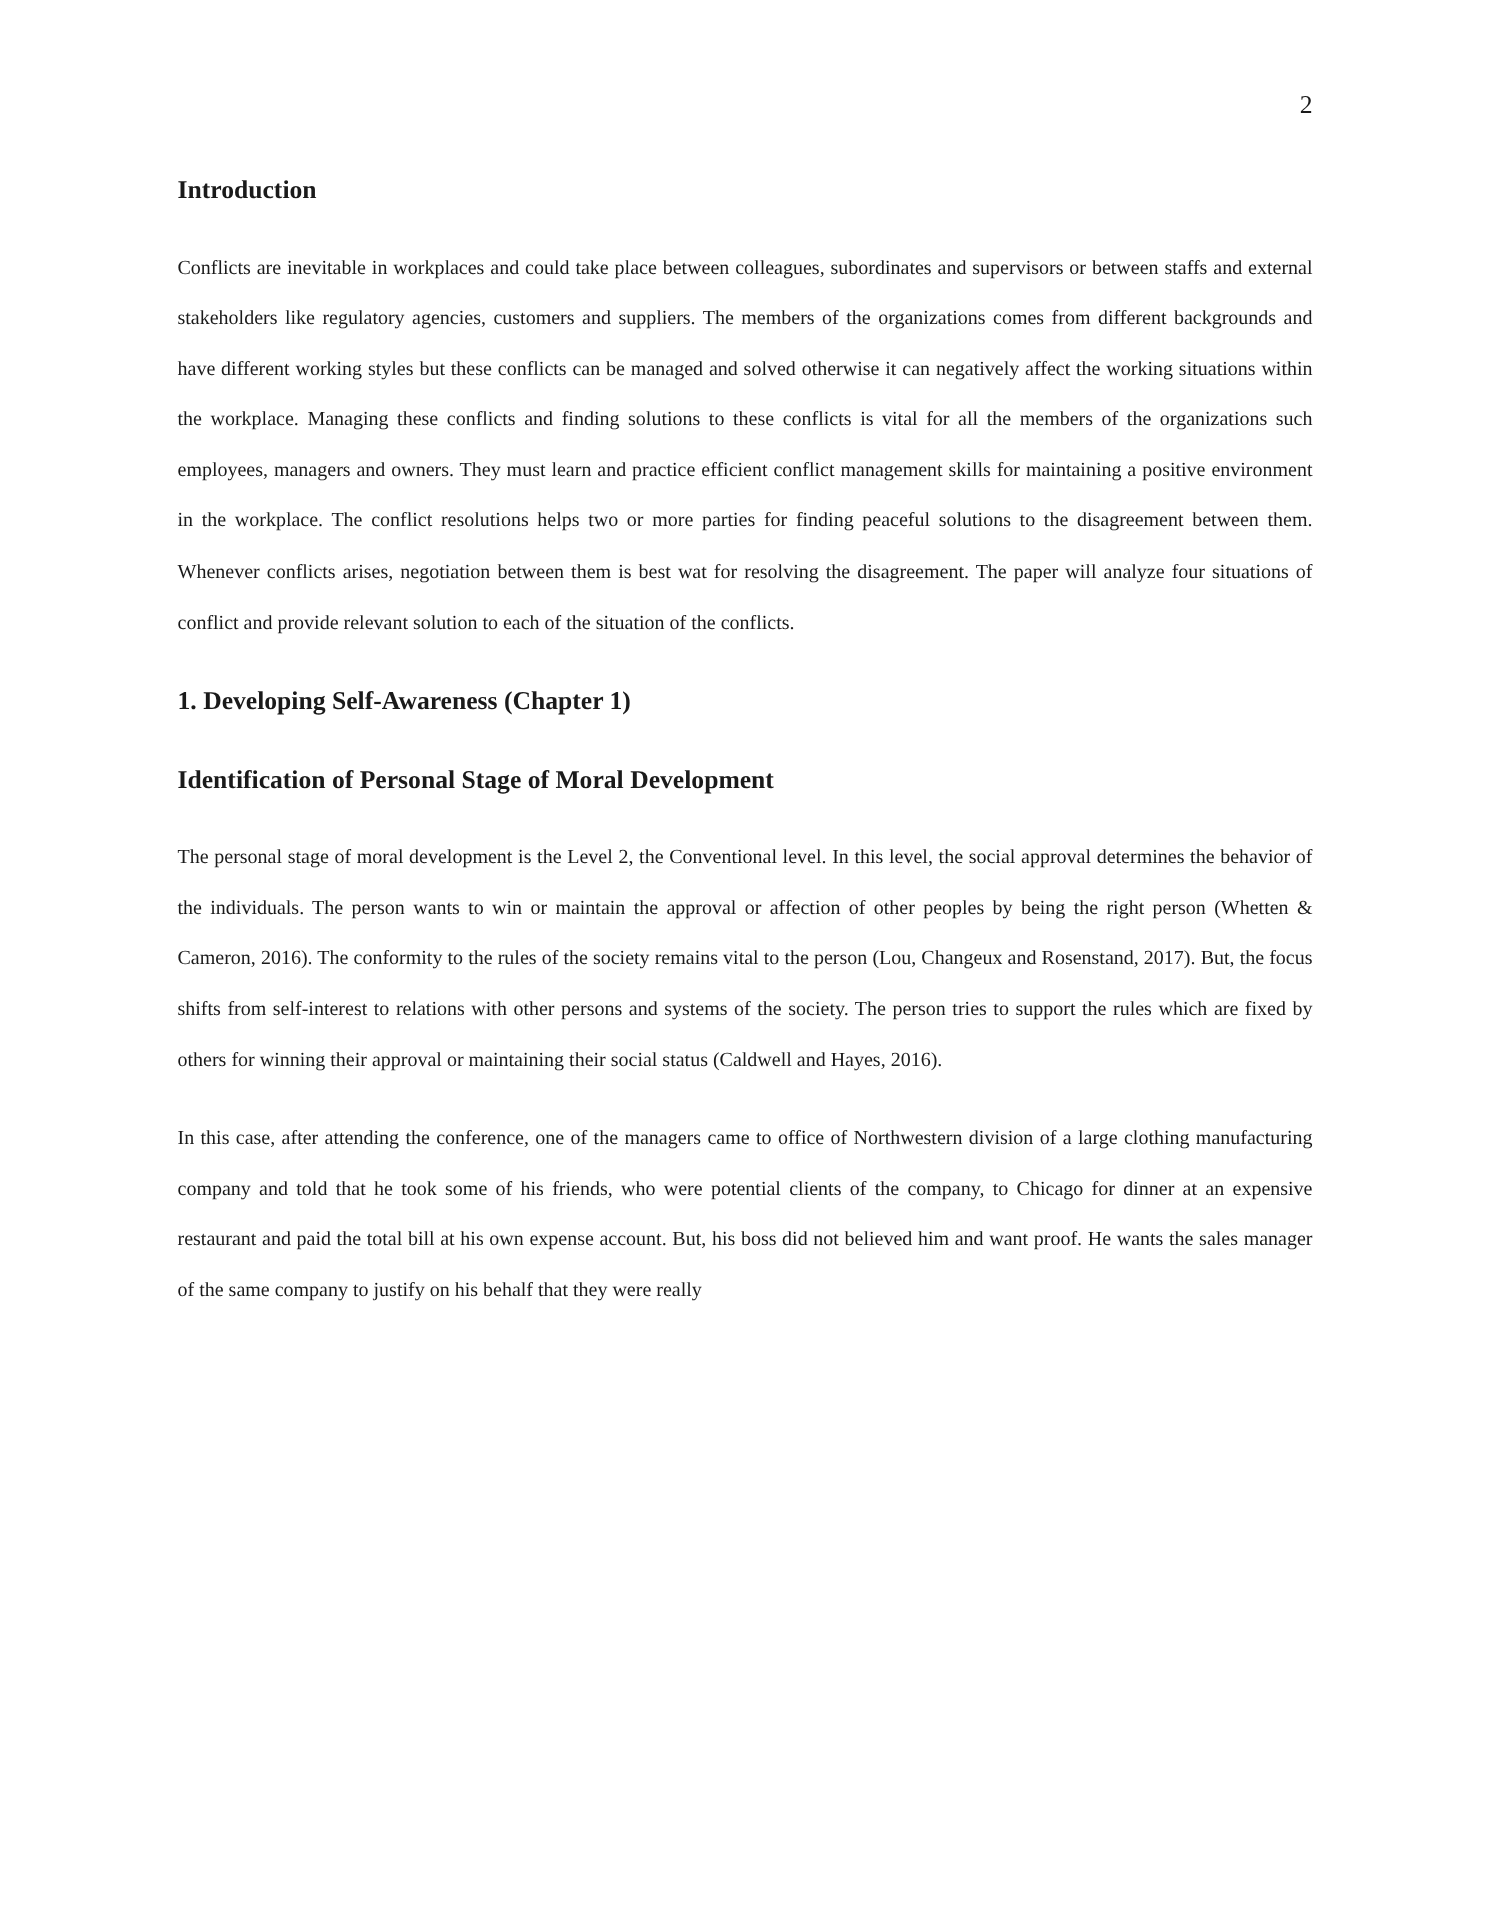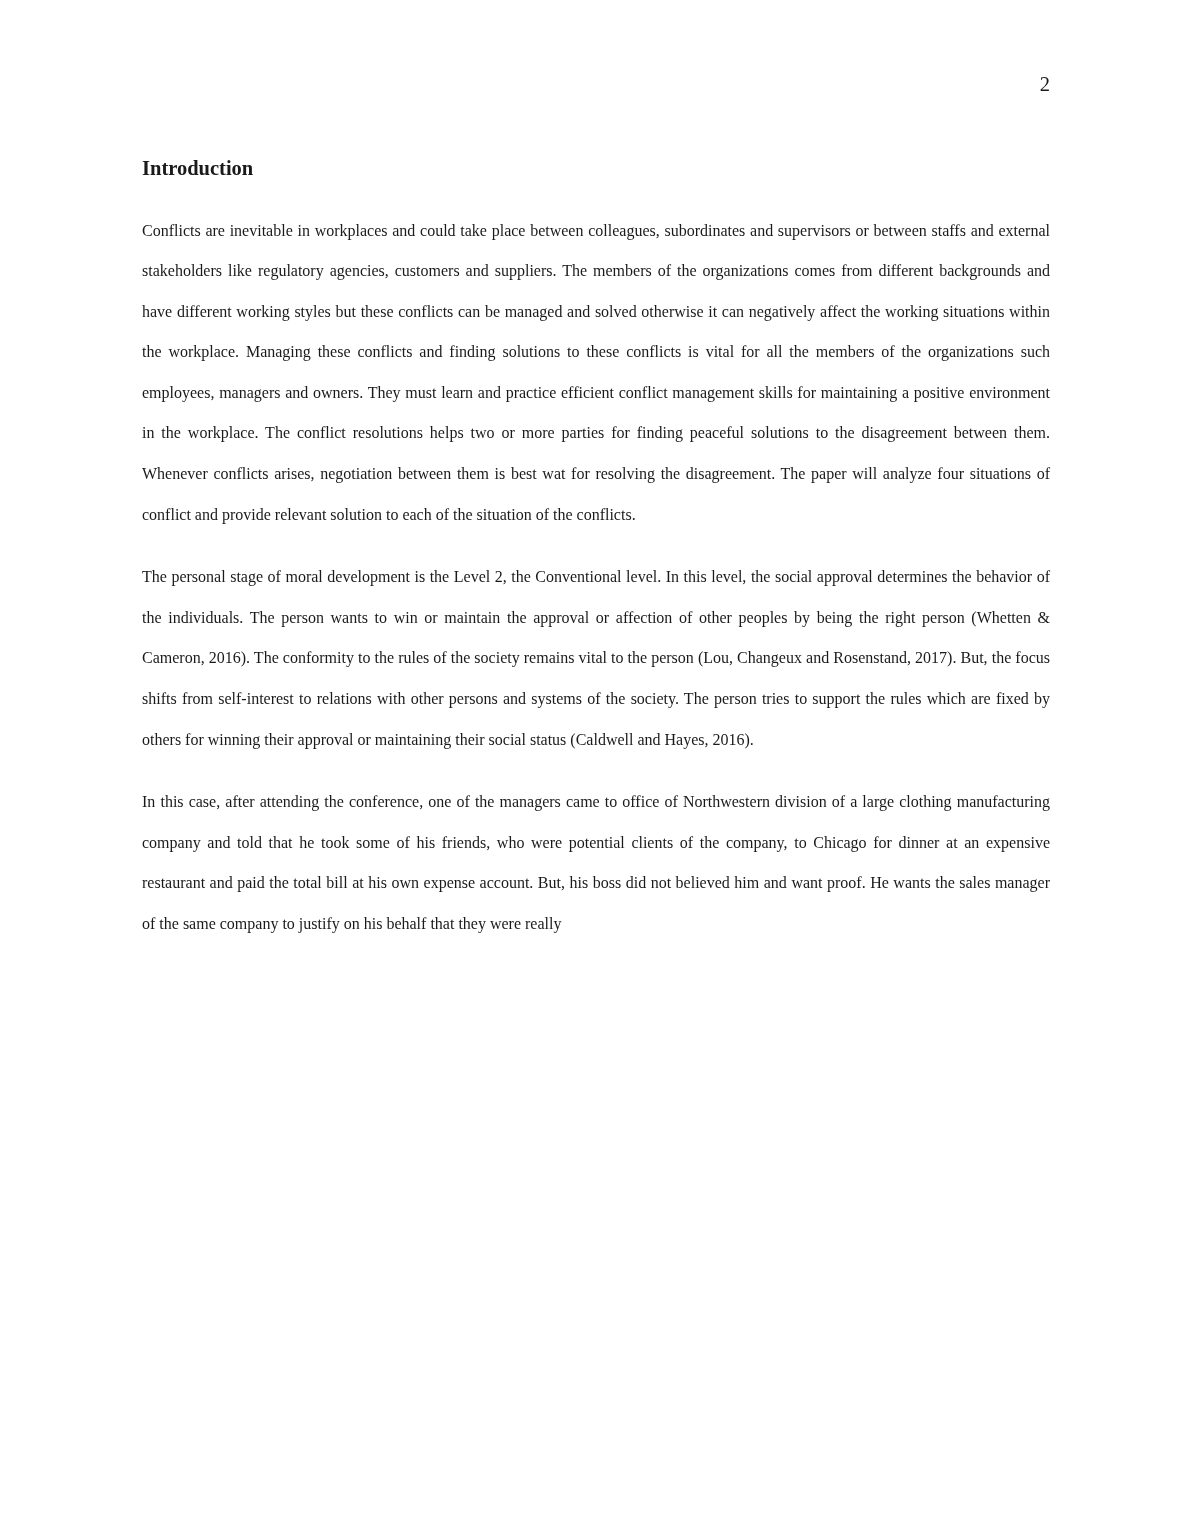"Introduction" .content { top: 148px -> 132px }
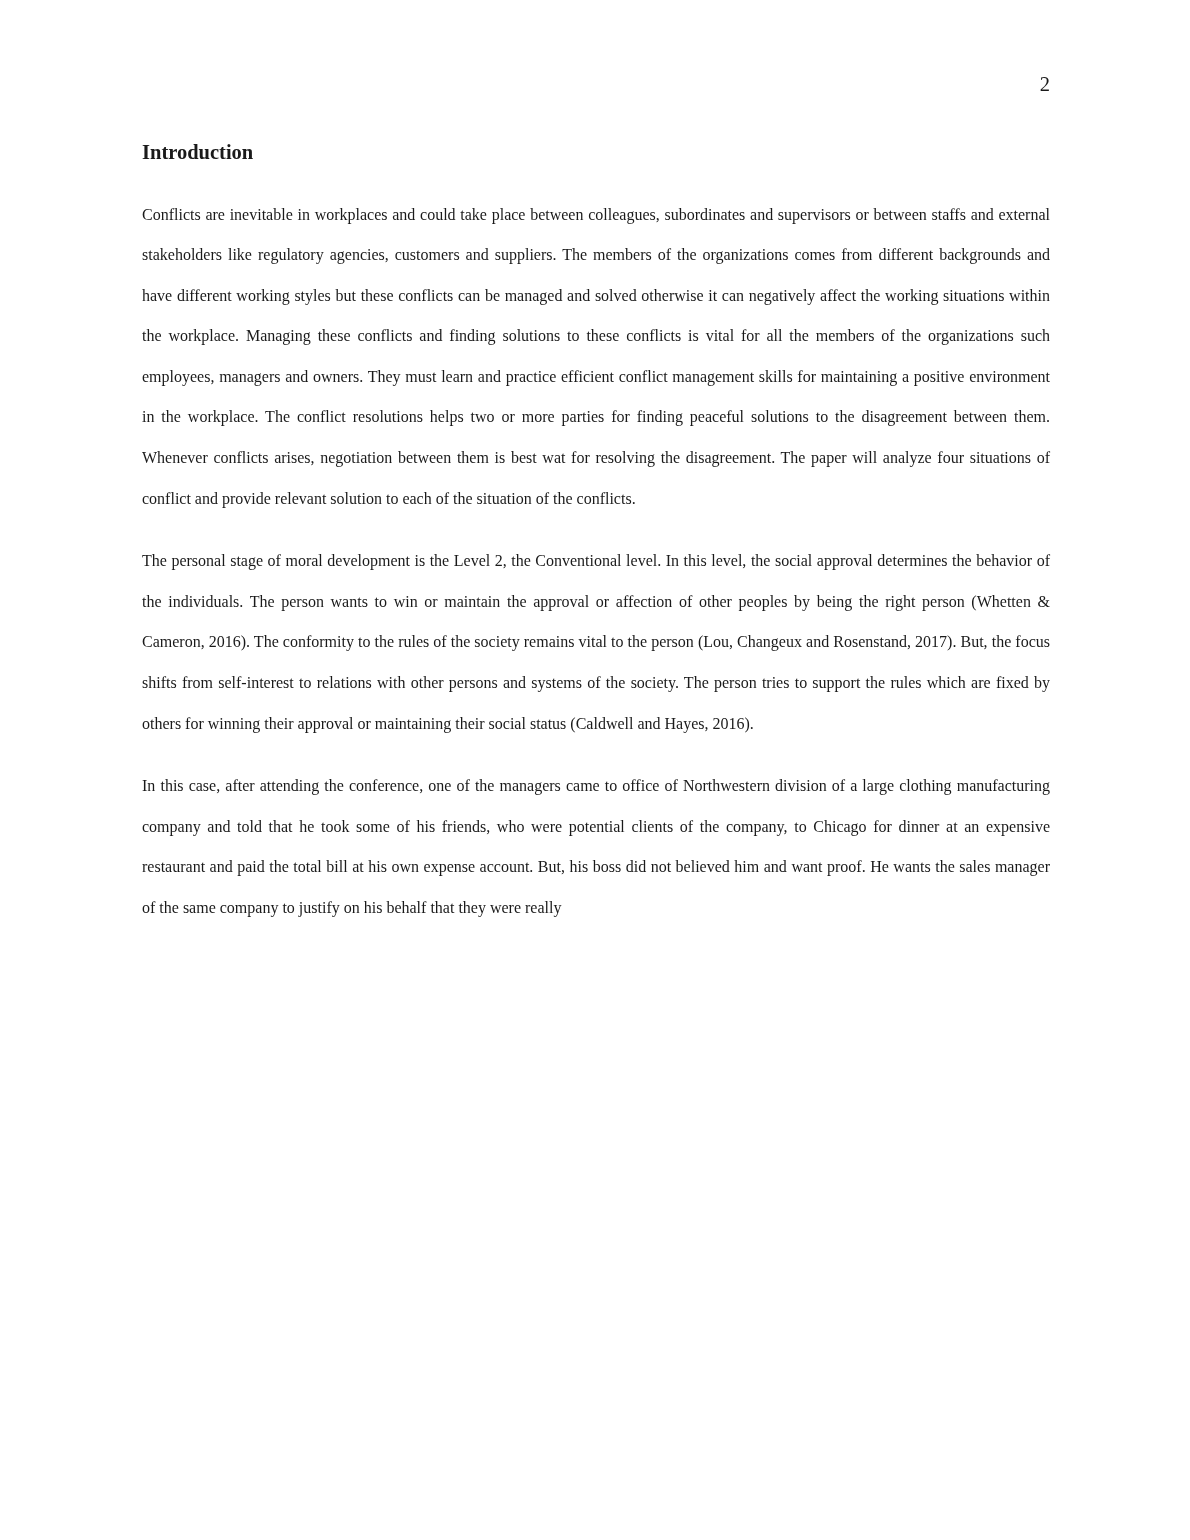"1. Developing Self-Awareness (Chapter 1)" h2.heading { html: none -> <h2>1. Developing Self-Awareness (Chapter 1)</h2> }
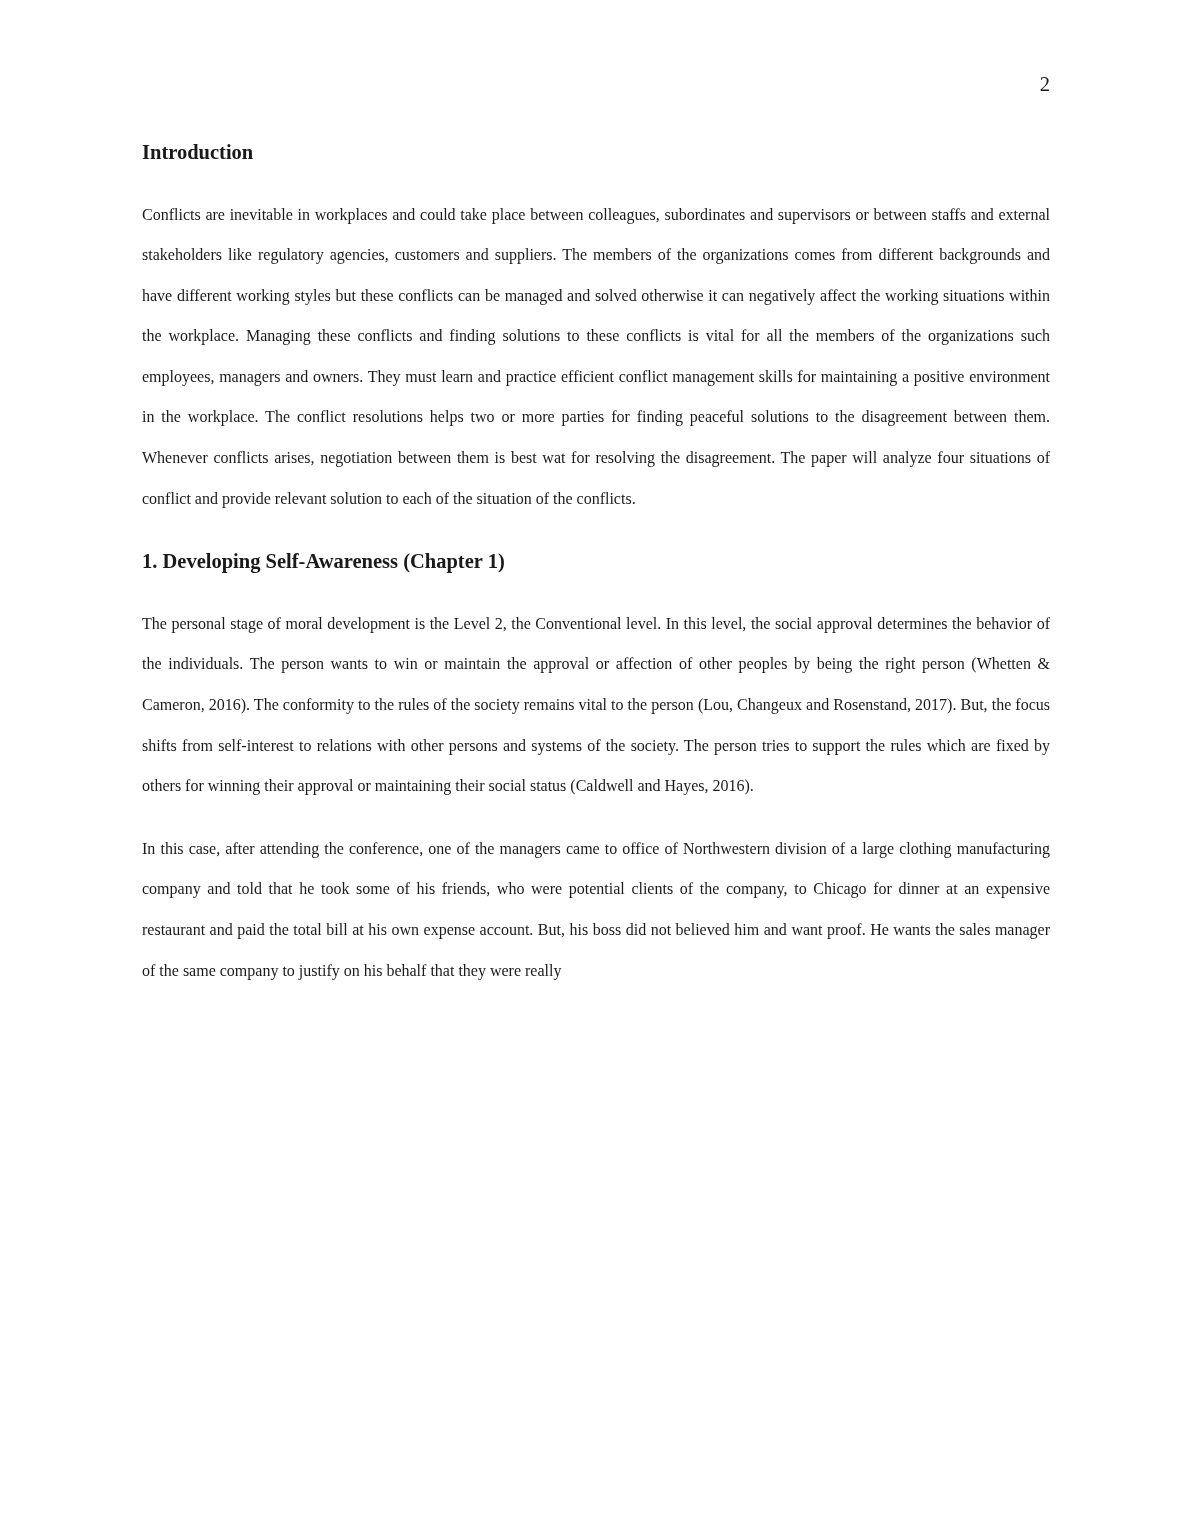"Identification of Personal Stage of" h2.heading { html: none -> <h2>Identification of Personal Stage of Moral Development</h2> }
